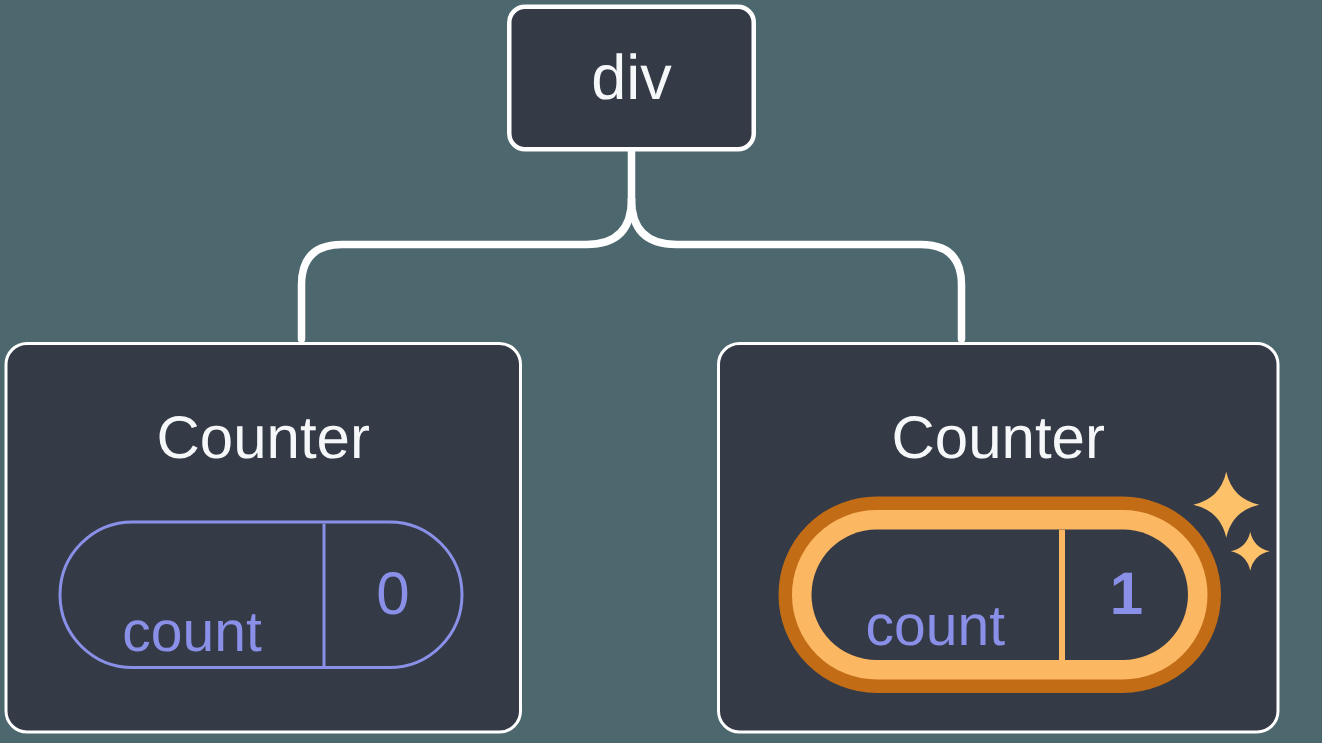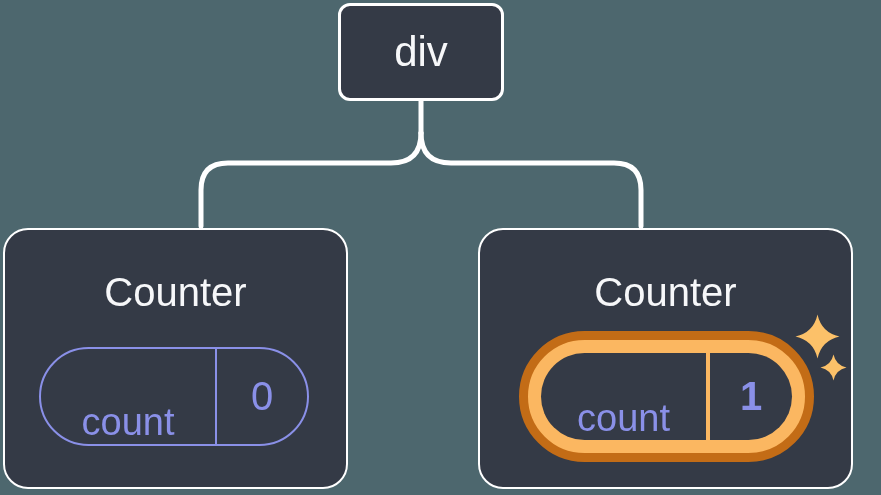"Counter" .card { border-radius: 25px -> 15px }
